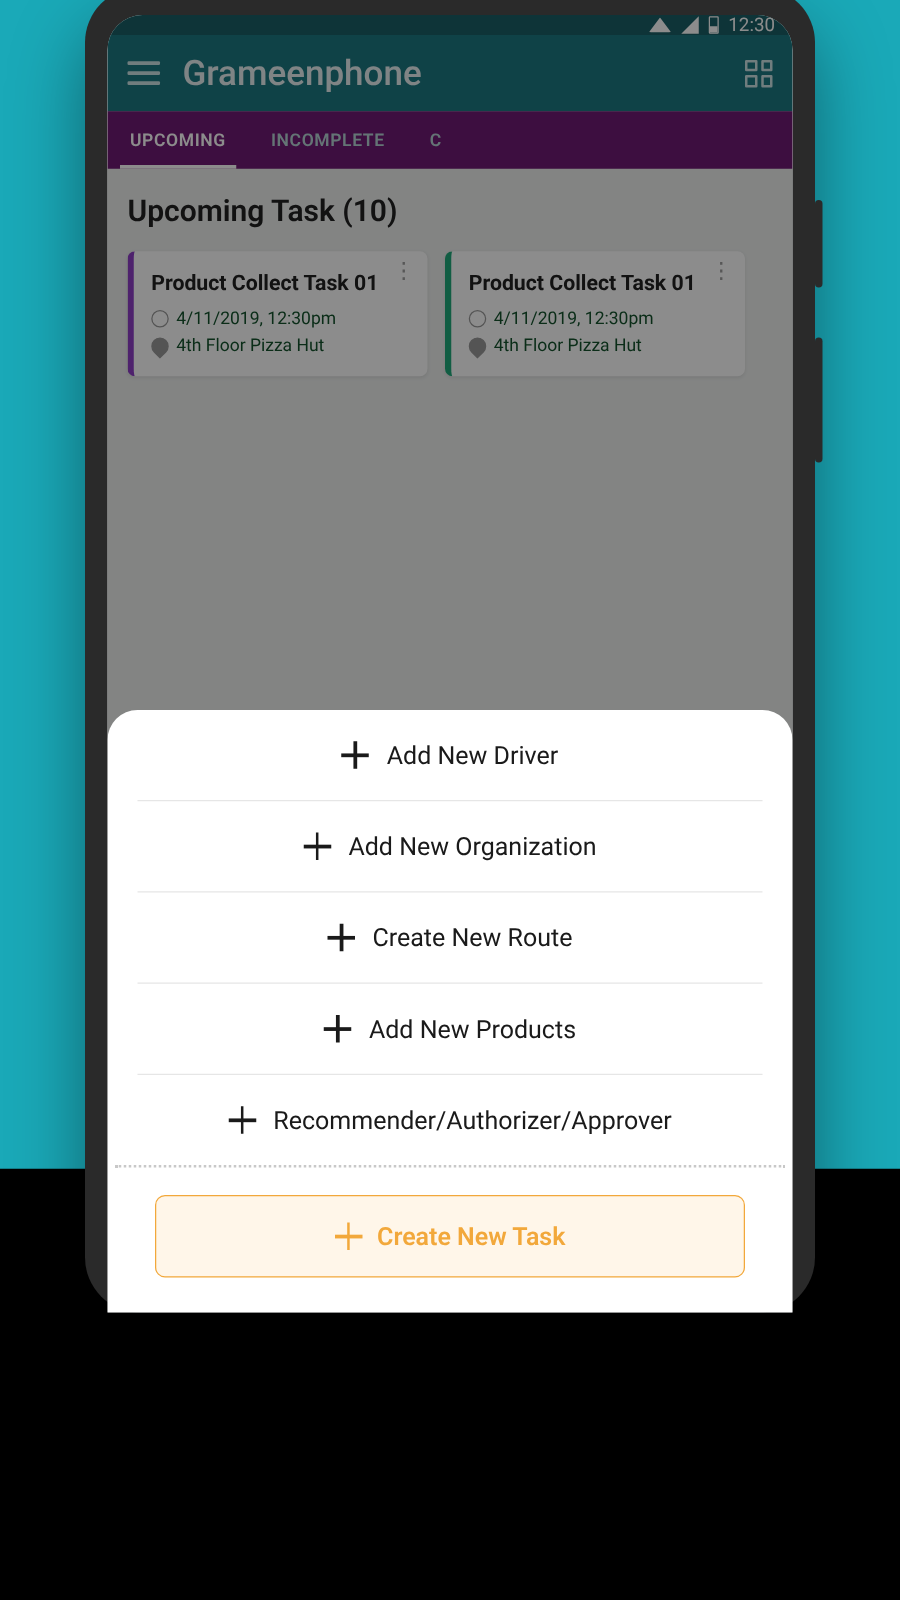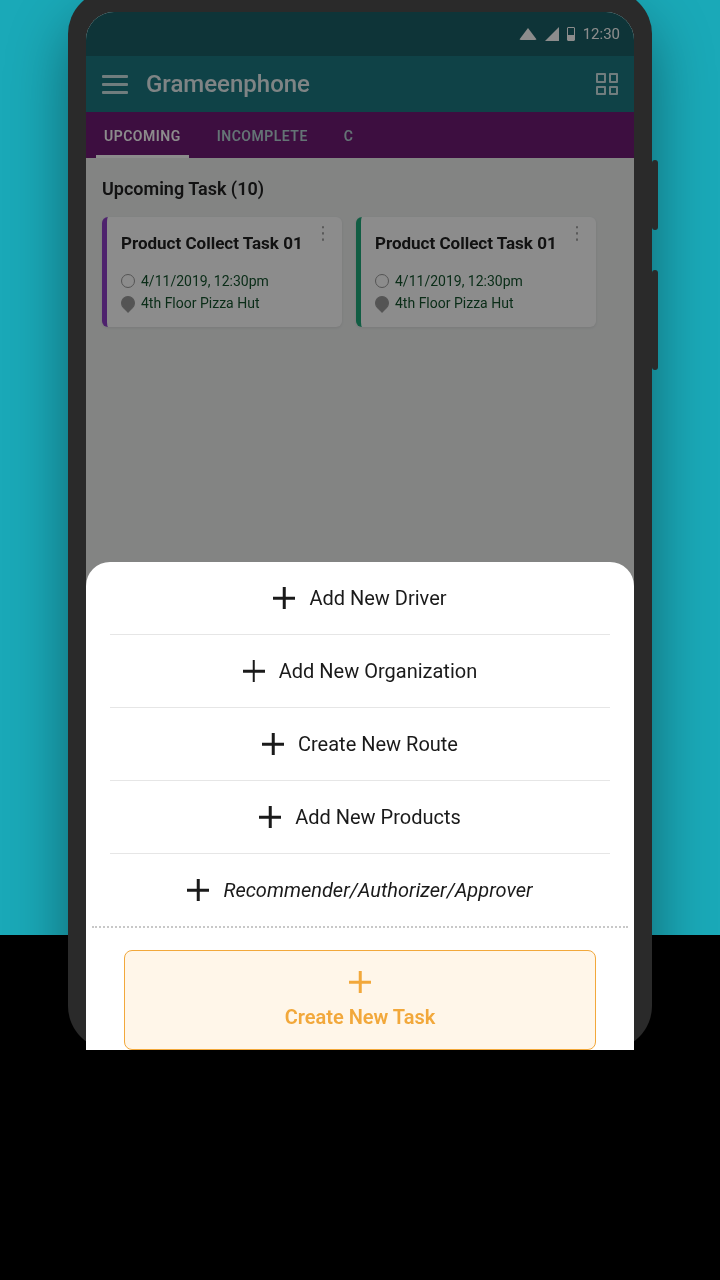"12:30" .statusbar { height: 44px -> 16px }
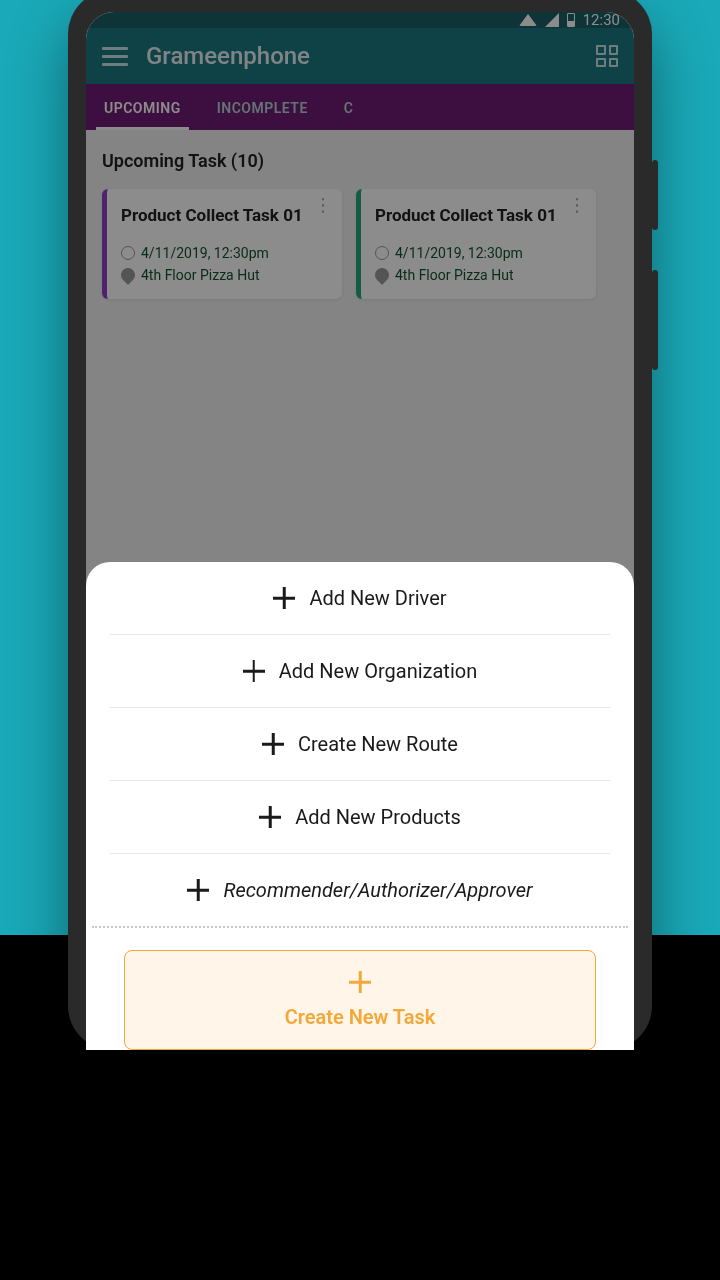"Grameenphone" .title { font-size: 24px -> 28px }
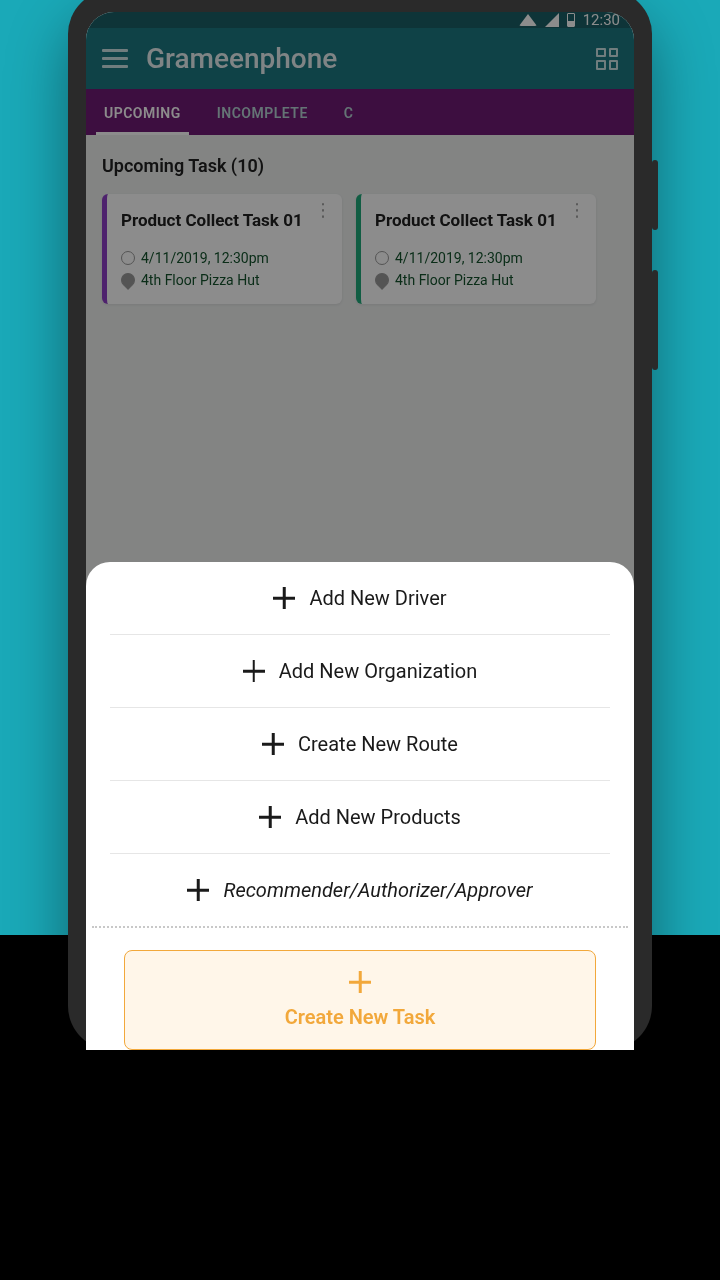"Upcoming Task (10)" .section-title { font-size: 18px -> 24px }
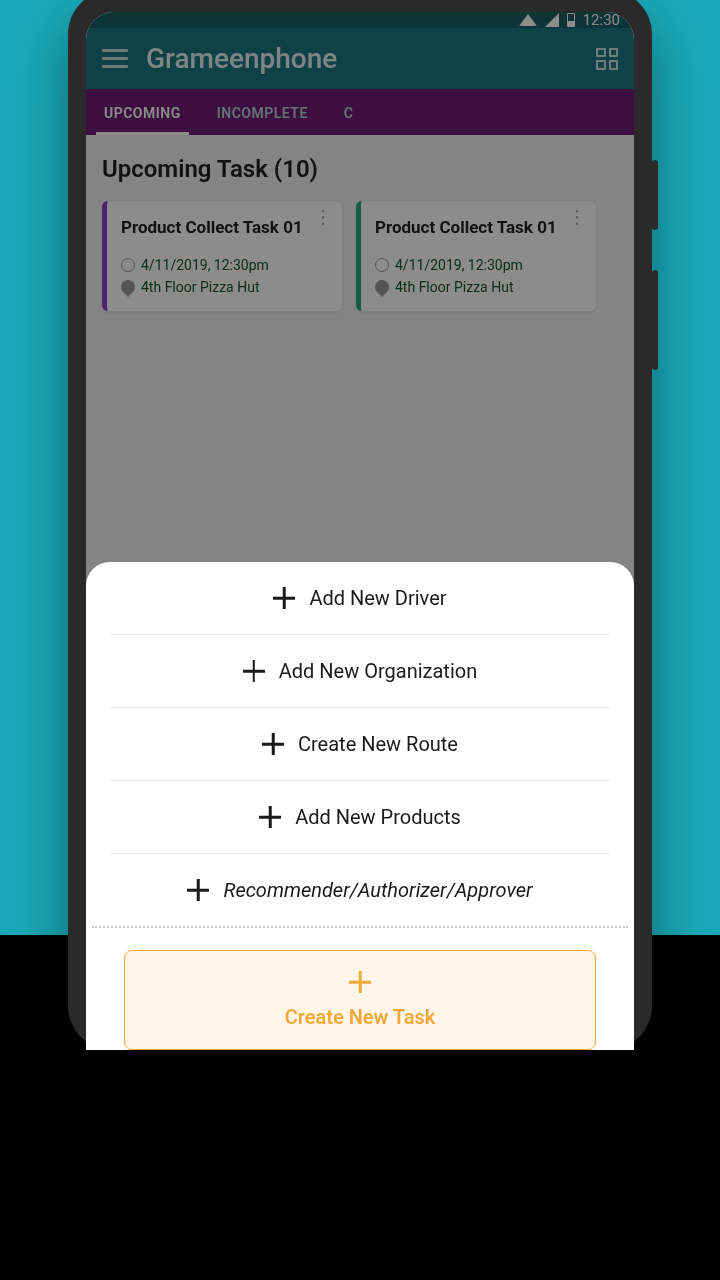"Product Collect Task 01" .card-title { margin-bottom: 20px -> 10px }
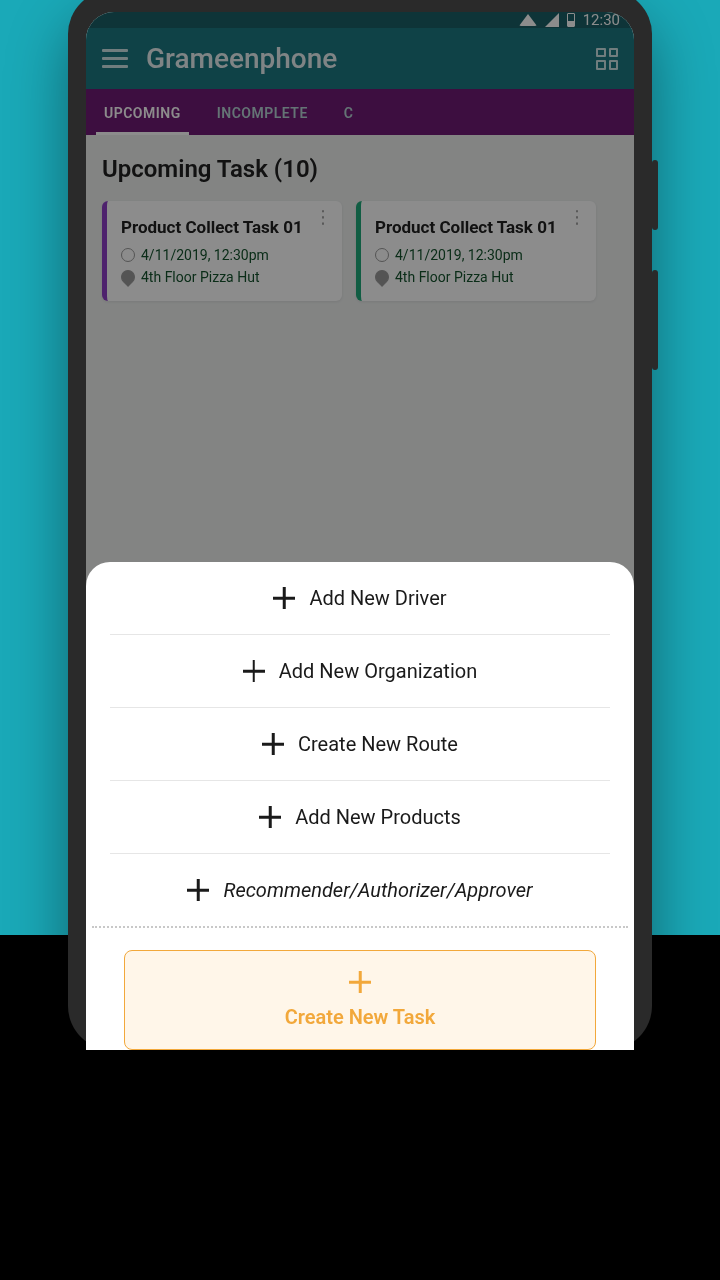"Add New Driver" .sheet { padding-bottom: none -> 28px }
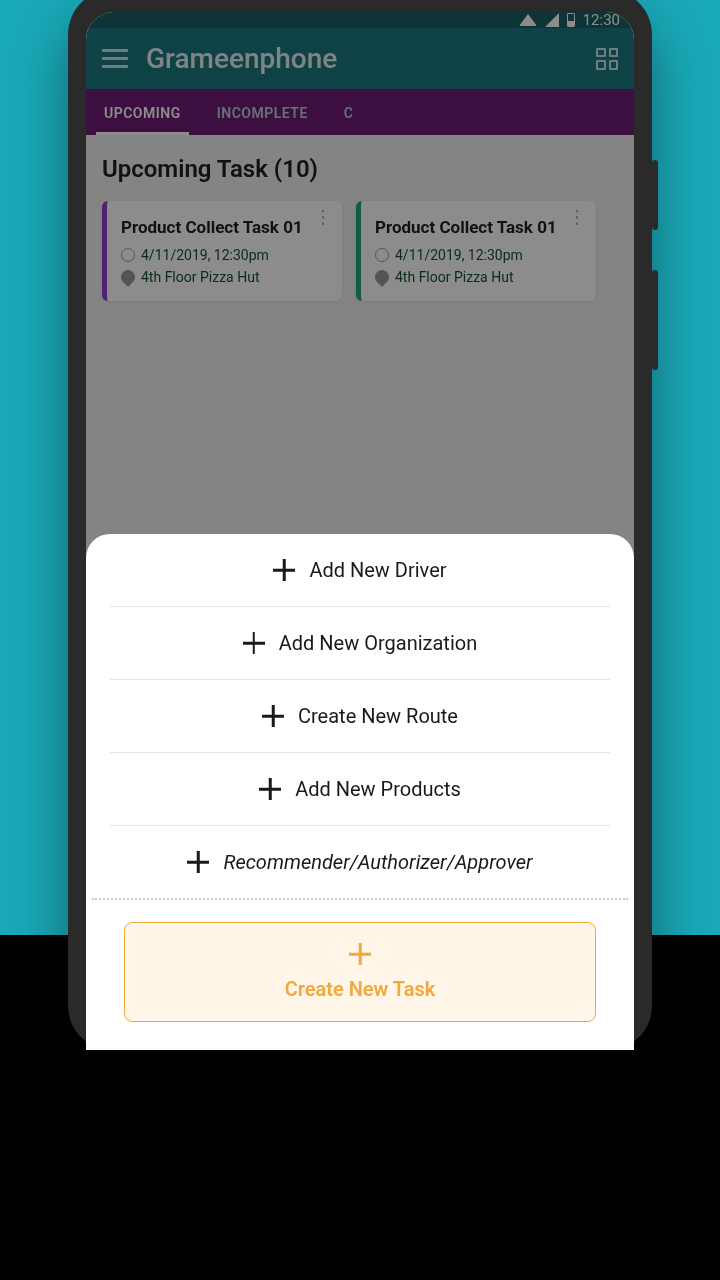"Recommender/Authorizer/Approver" .sheet-item.dashed-after { font-style: italic -> none }
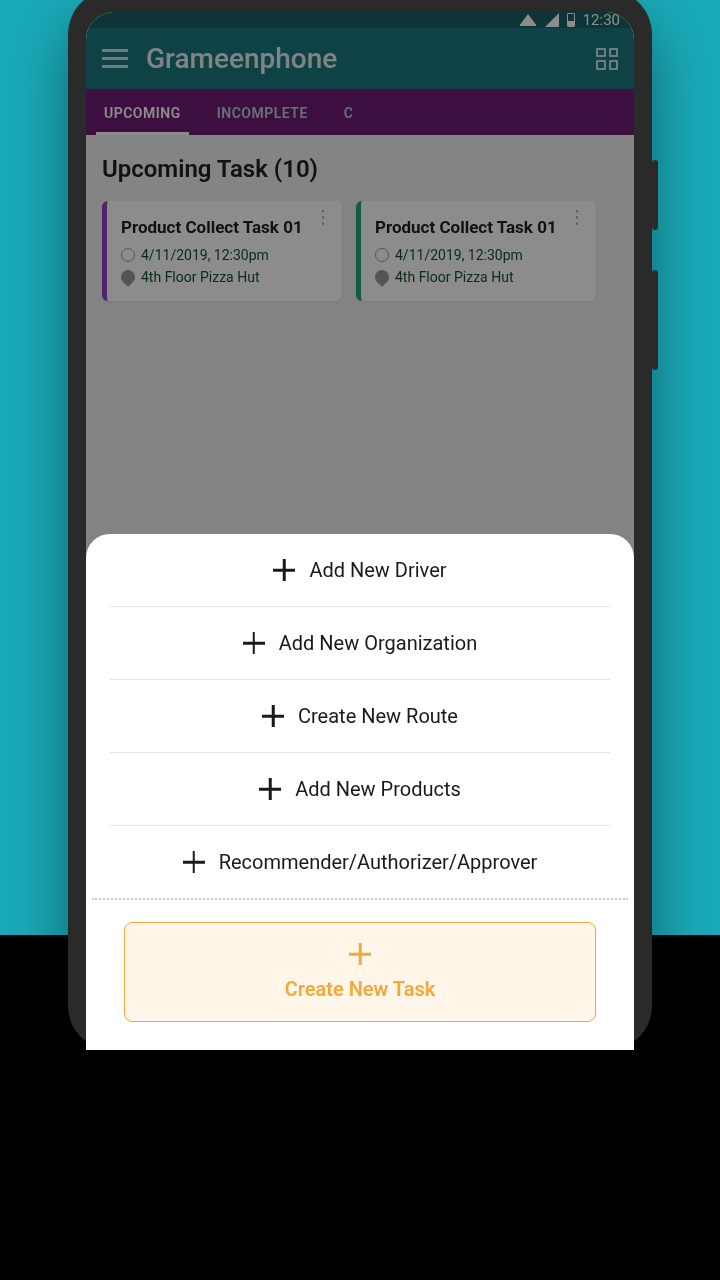"Create New Task" .primary-btn { flex-direction: column -> none }
